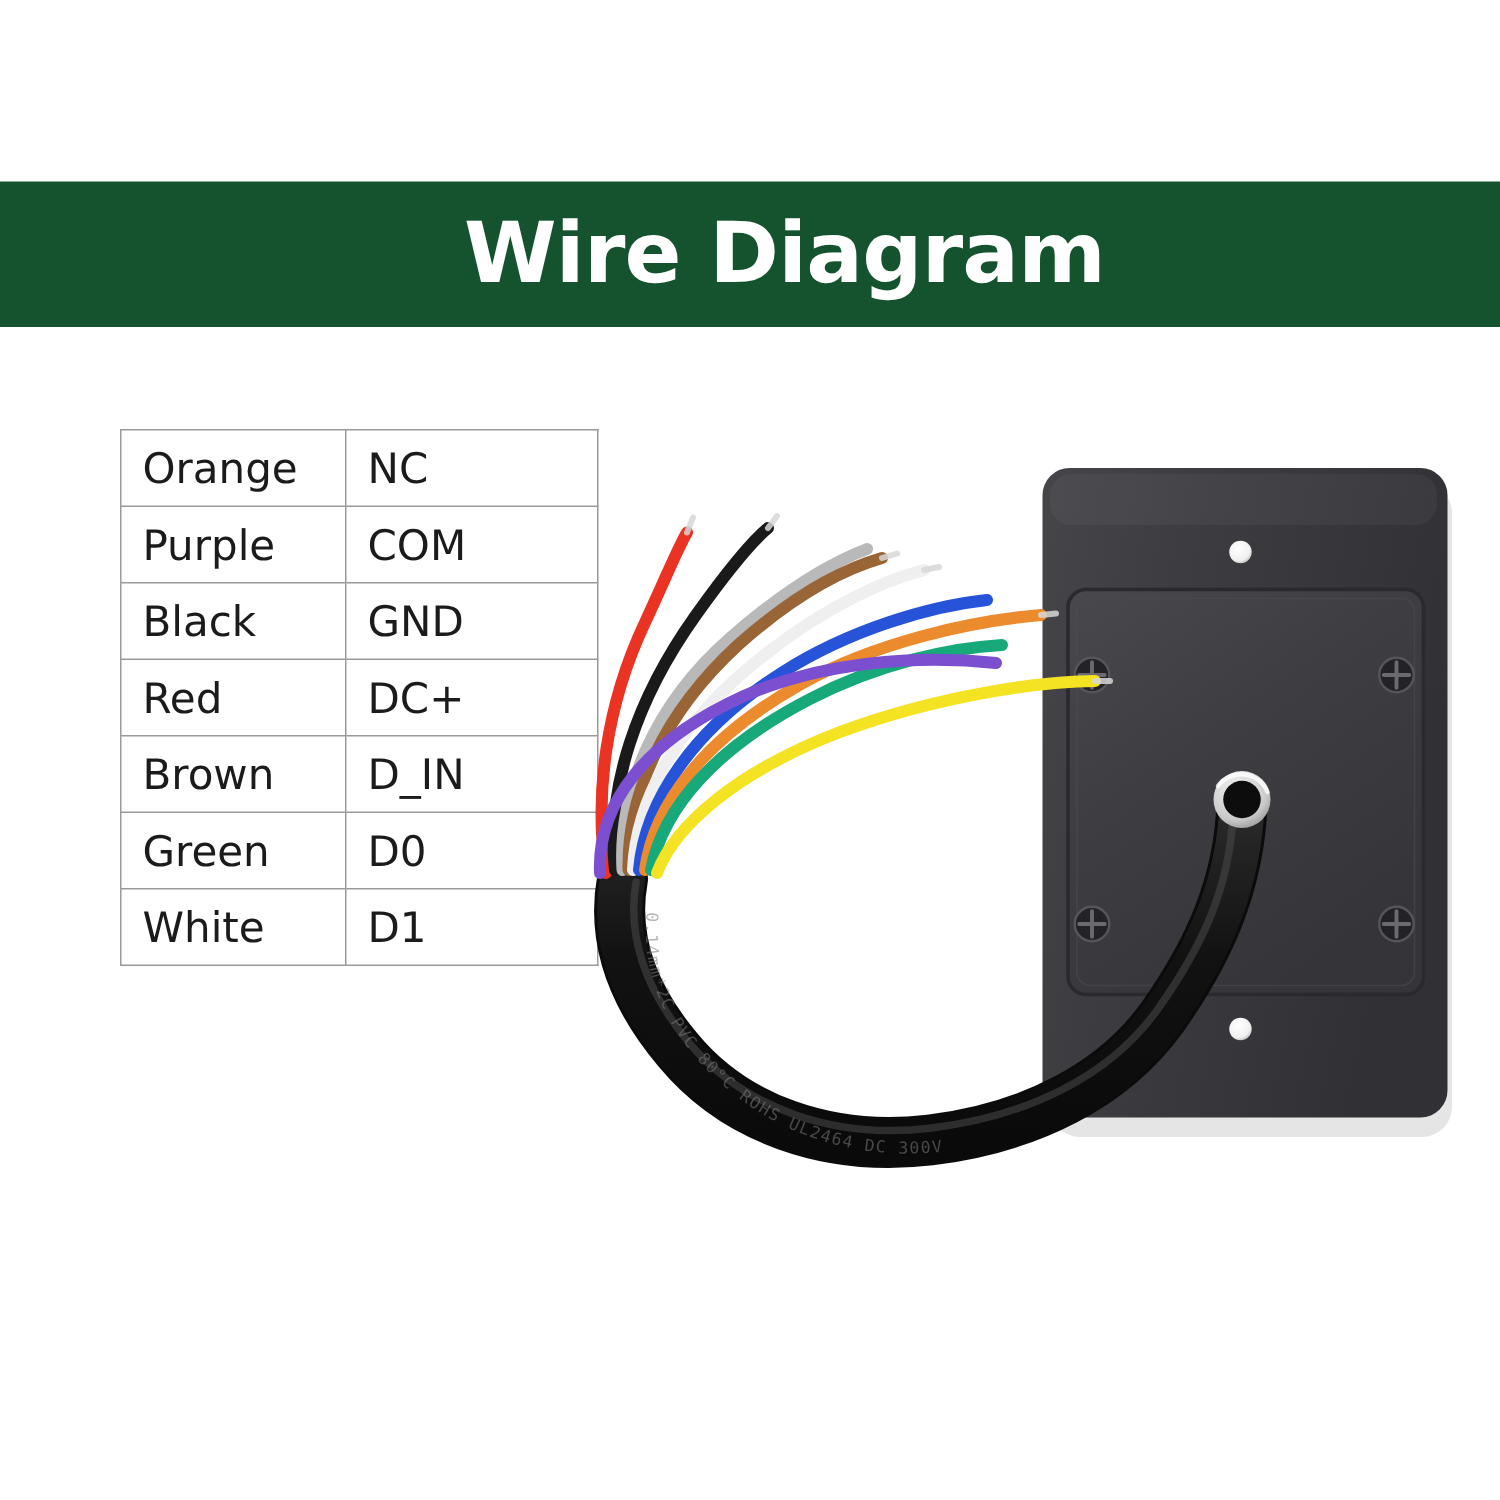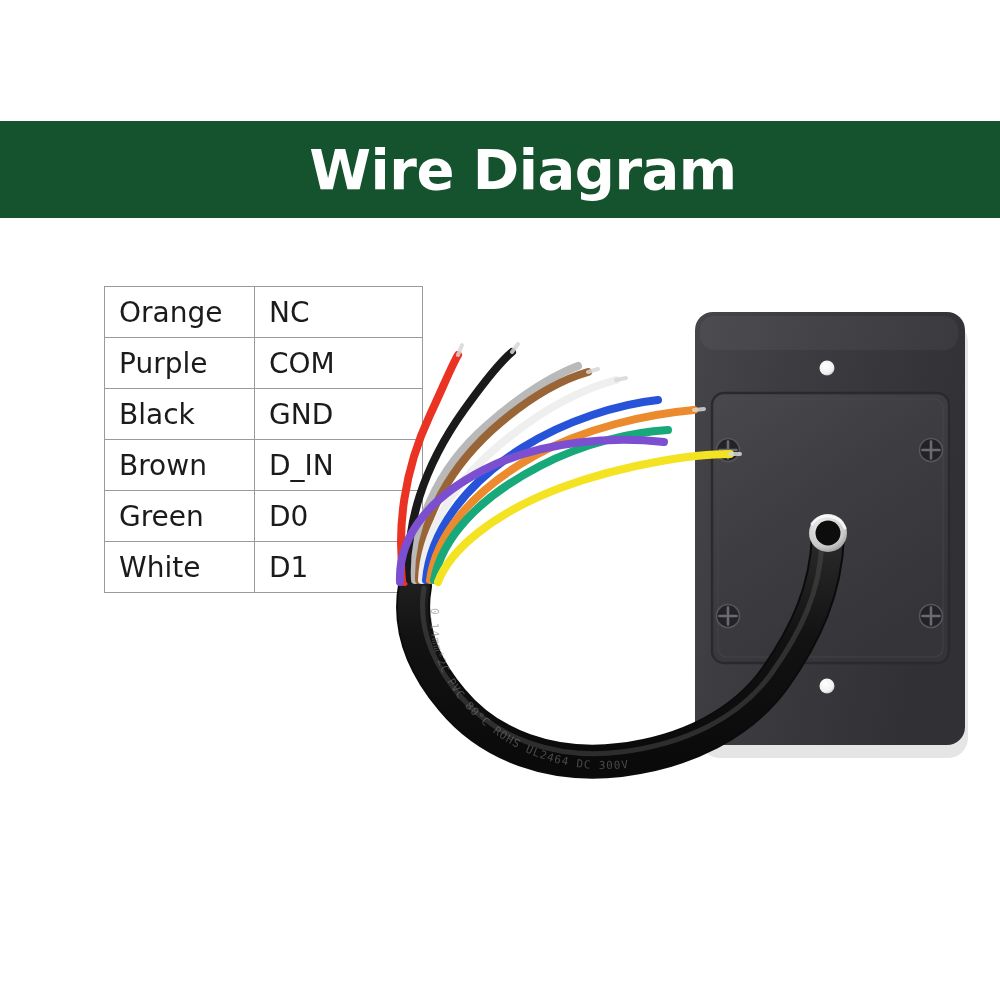"Orange" #wire-table { margin-left: 24px -> none }
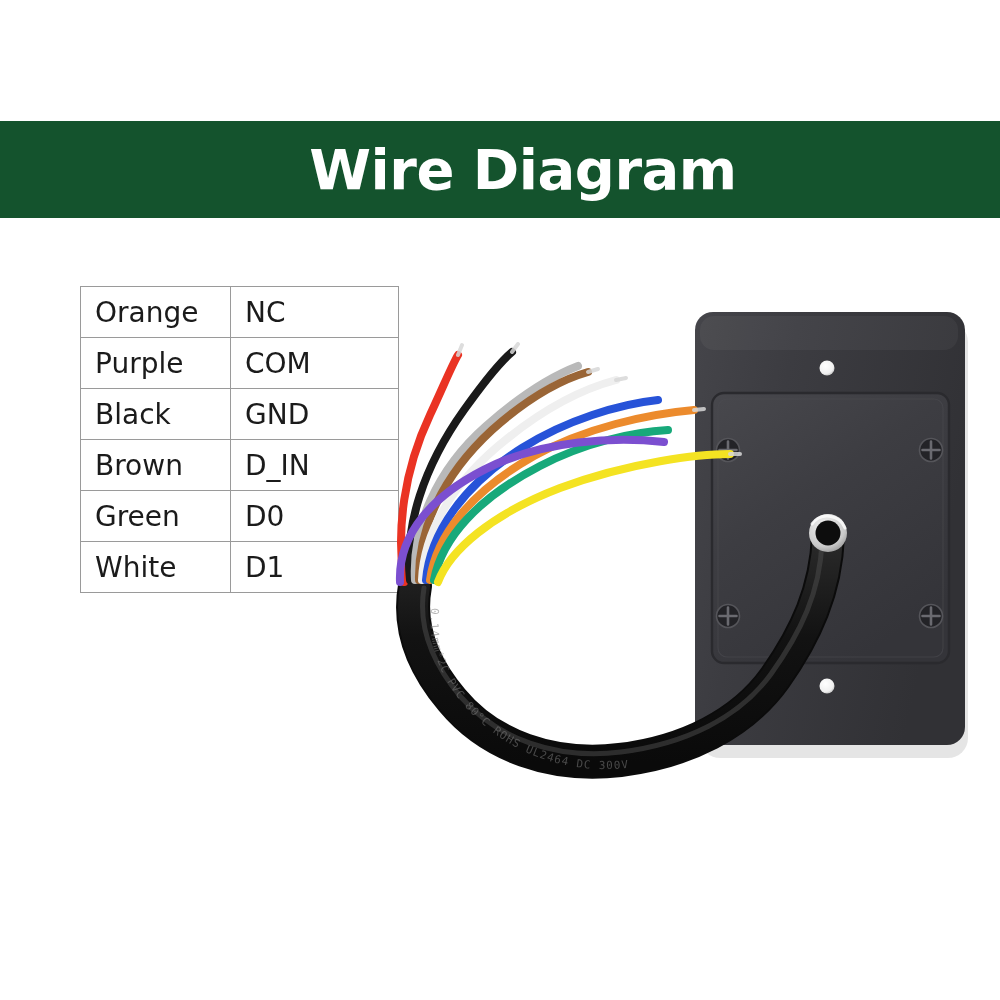"Red" tr { html: none -> <tr> <td>Red</td> <td>DC+</td> </tr> }
